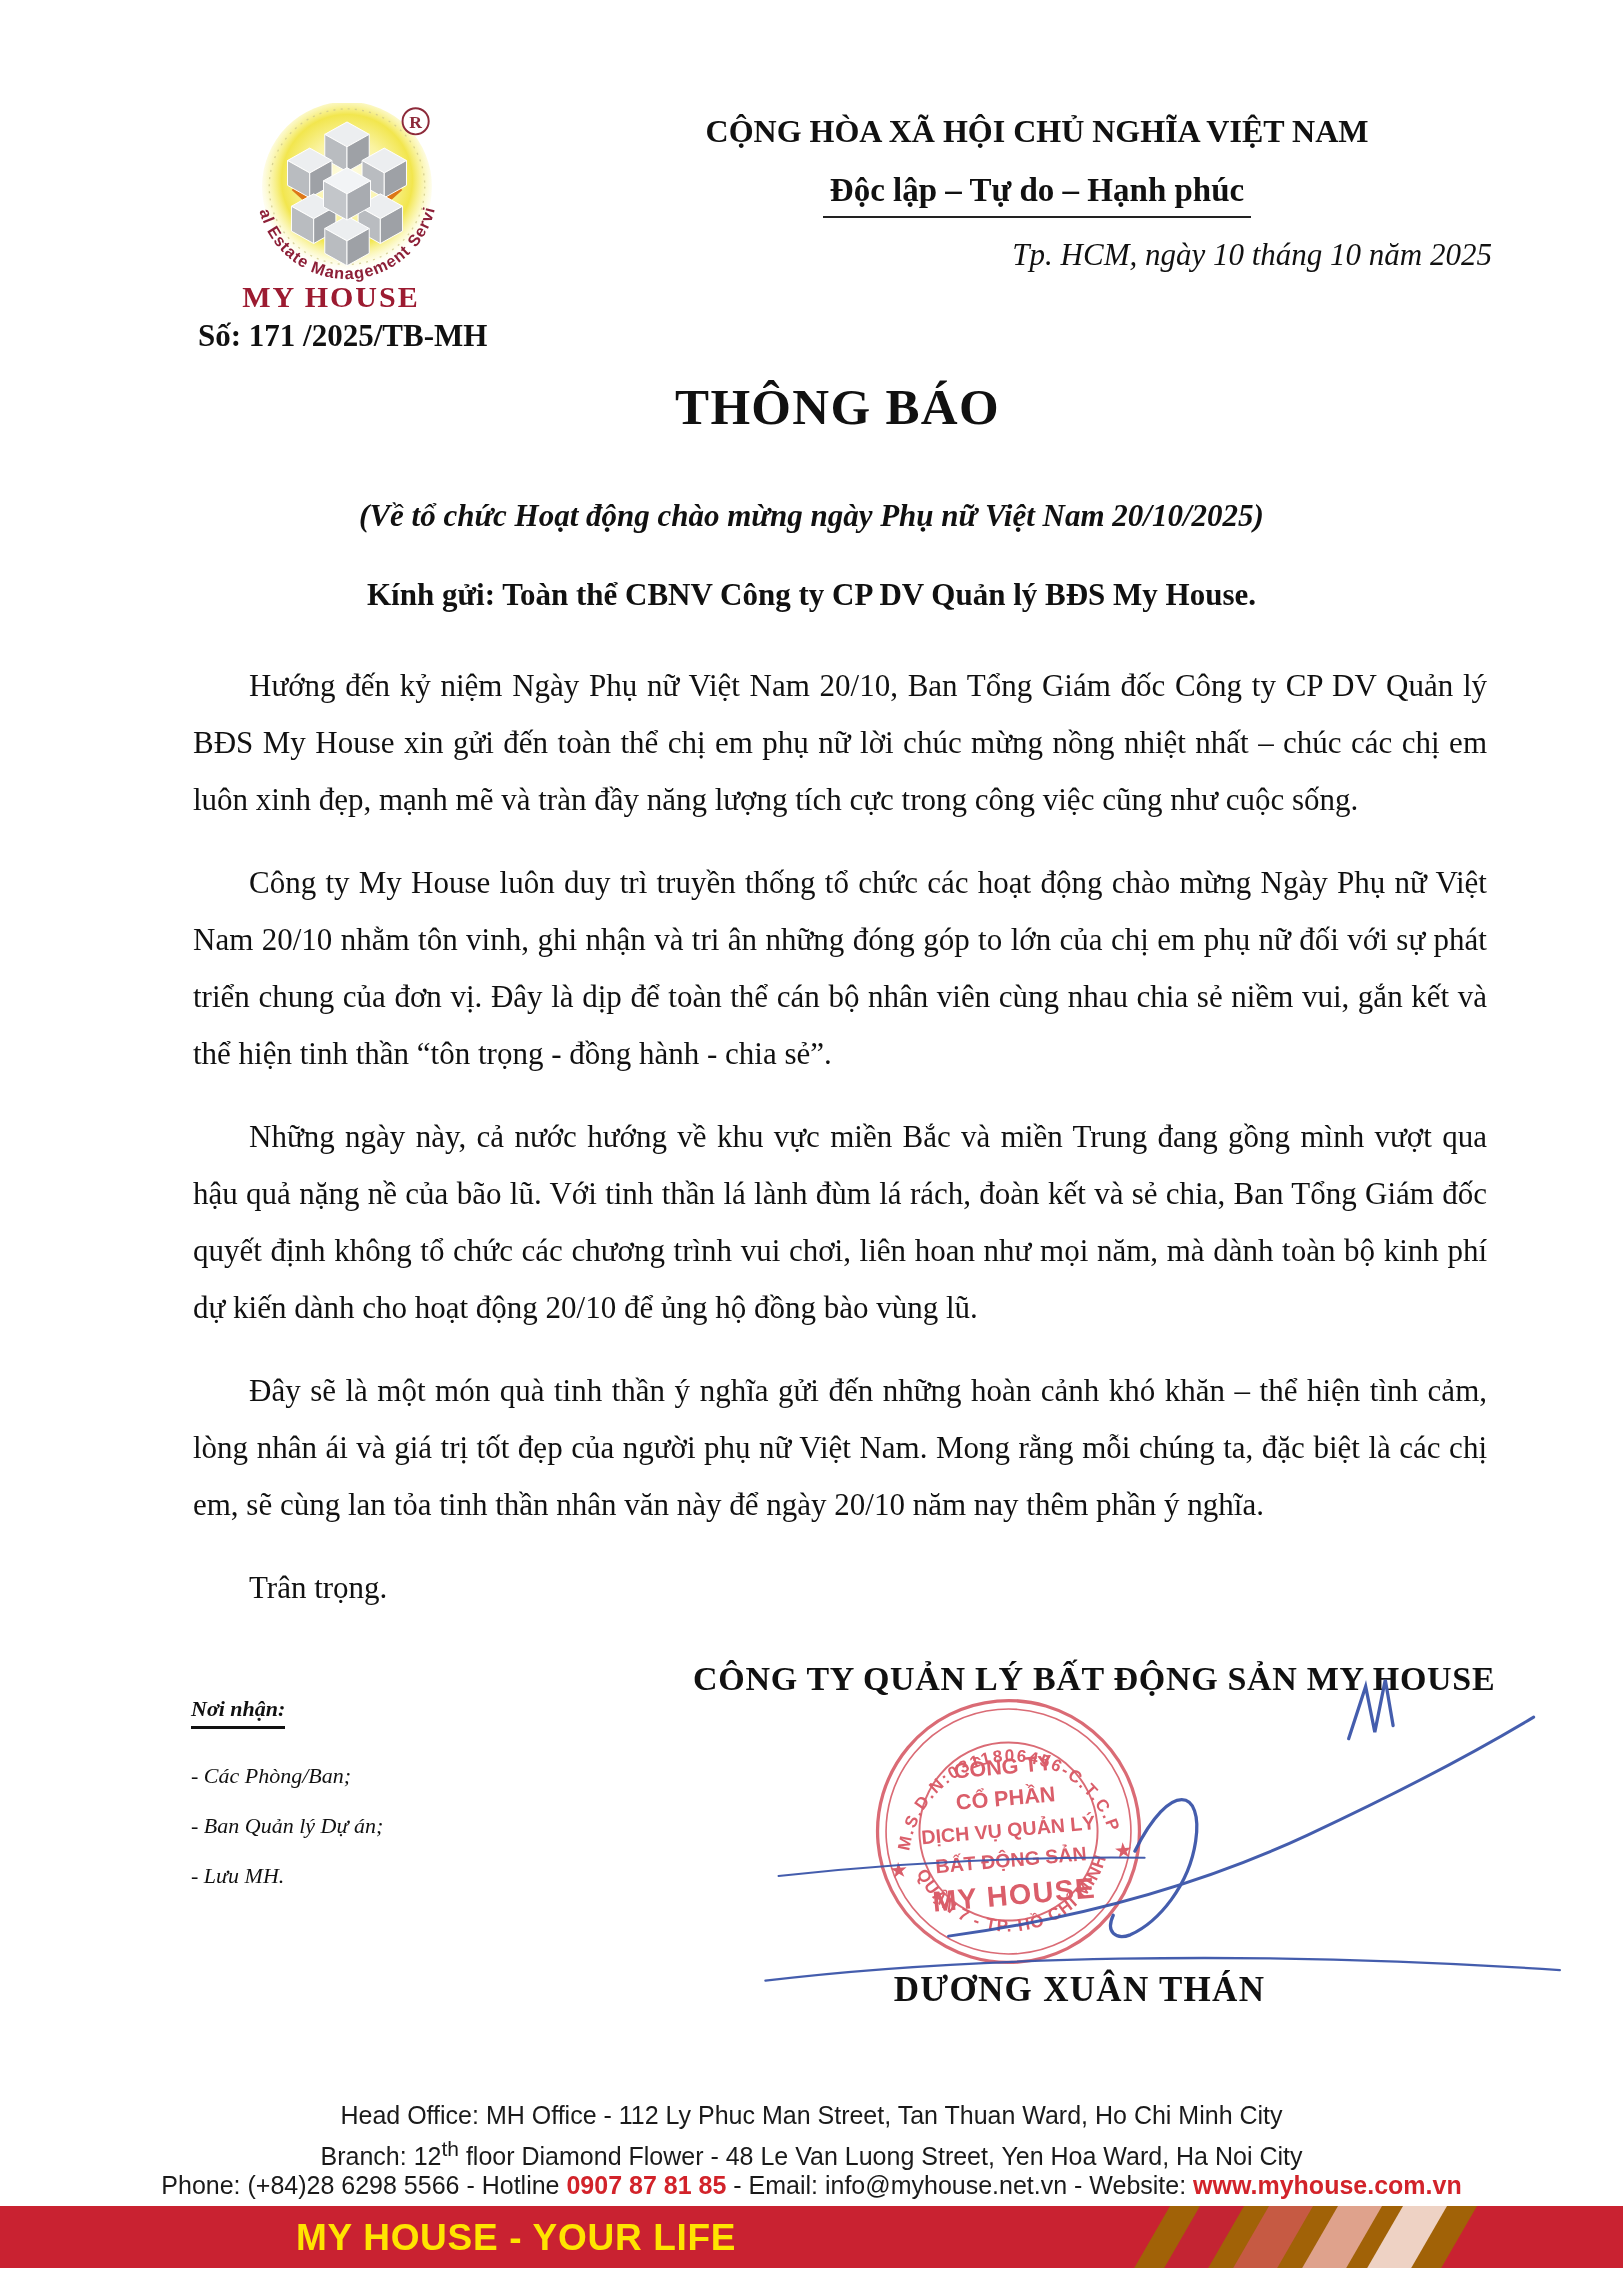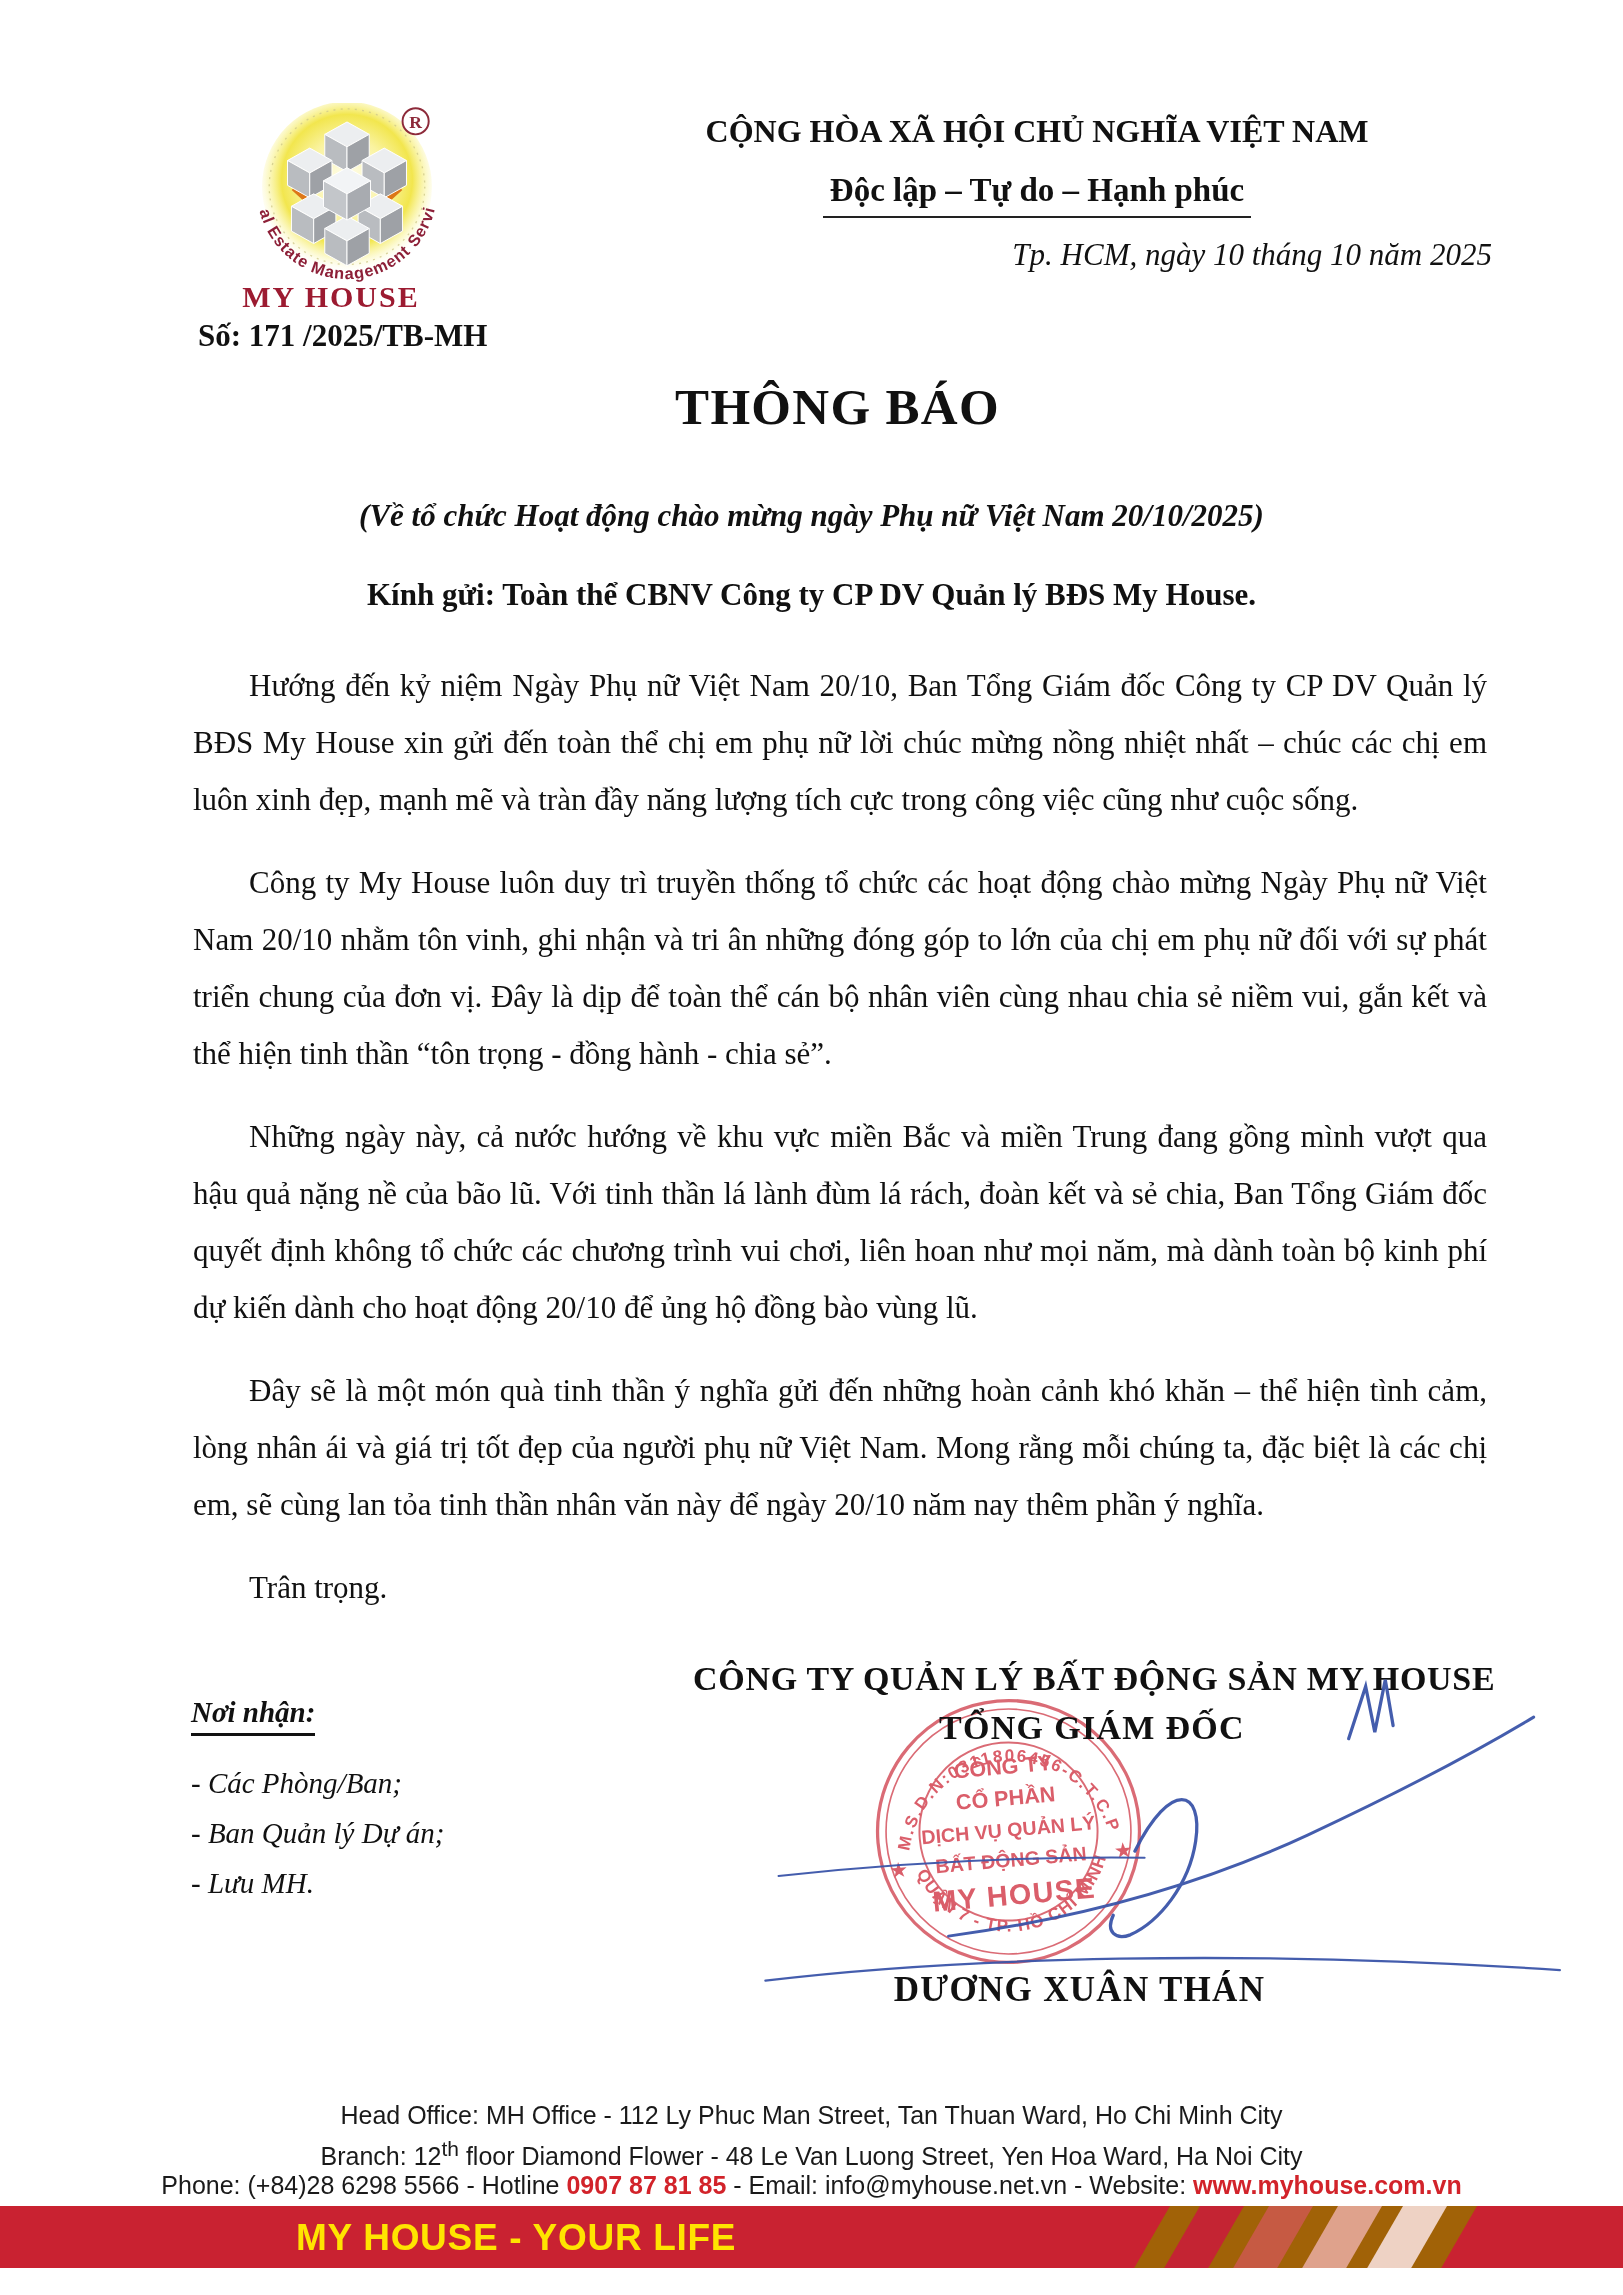"Nơi nhận:" .recipients { font-size: 29px -> 22px }
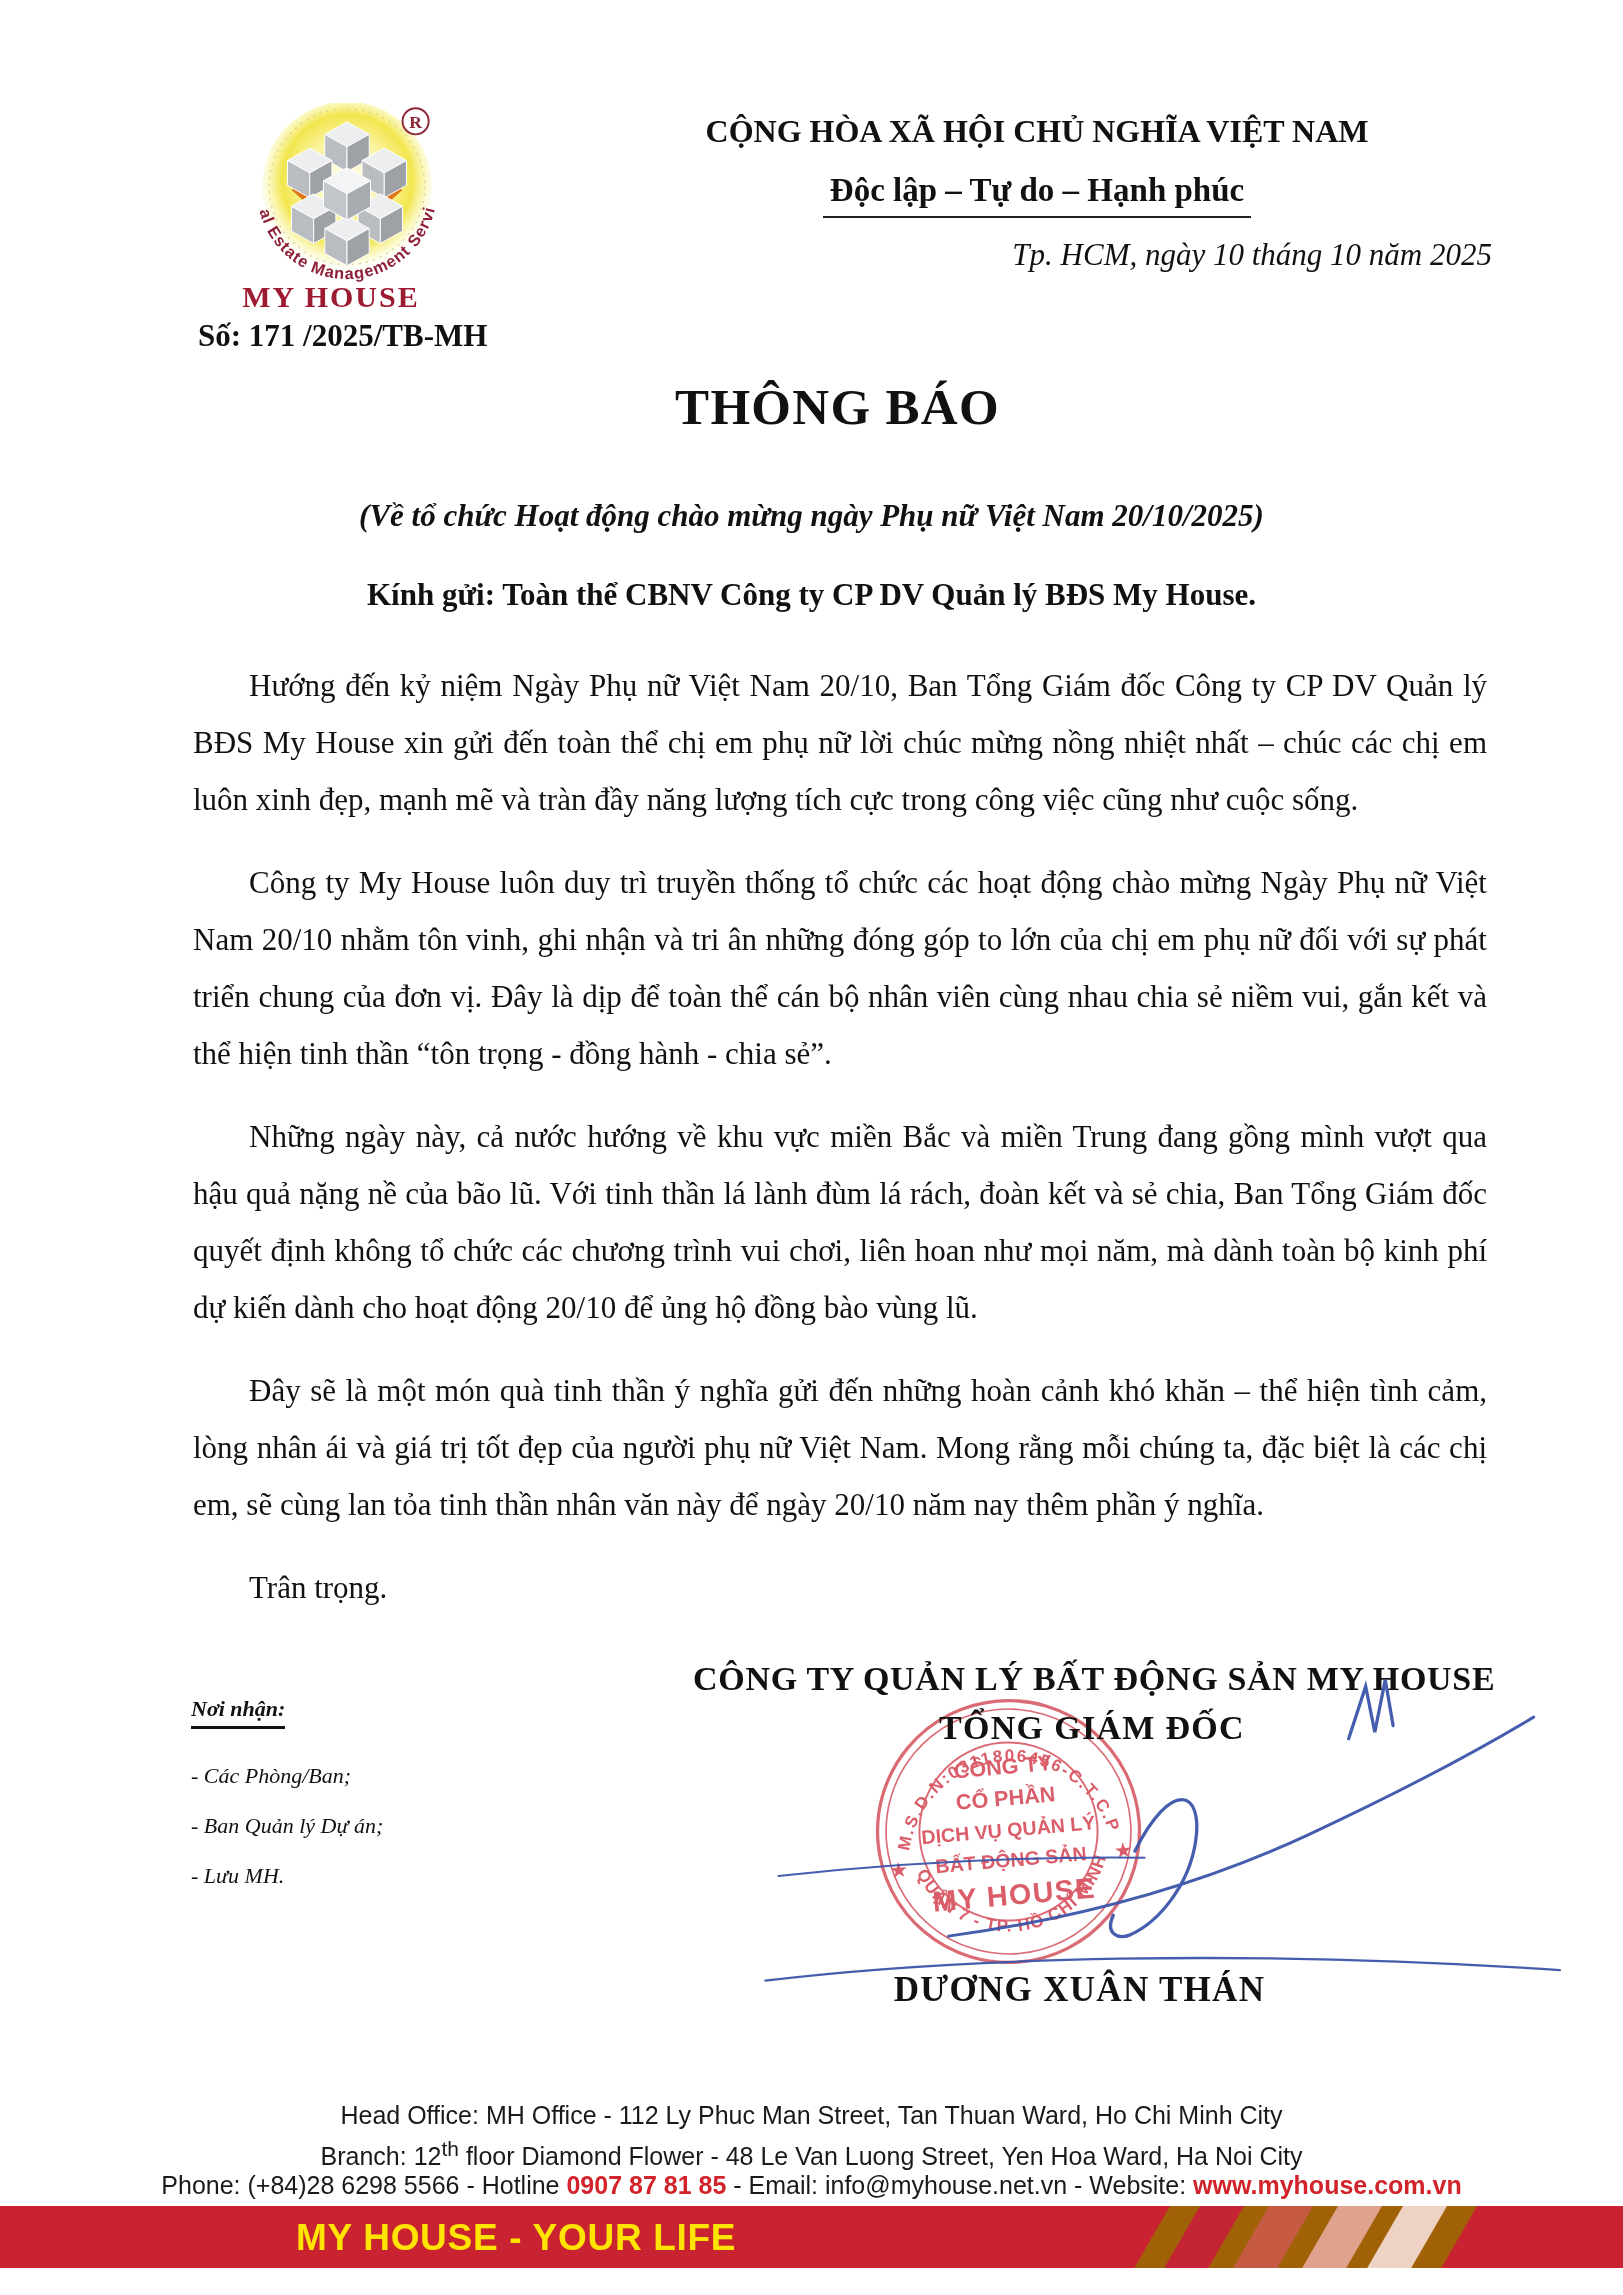"TỔNG GIÁM ĐỐC" div.sign-l2 { html: <div>TỔNG GIÁM ĐỐC</div> -> none }
